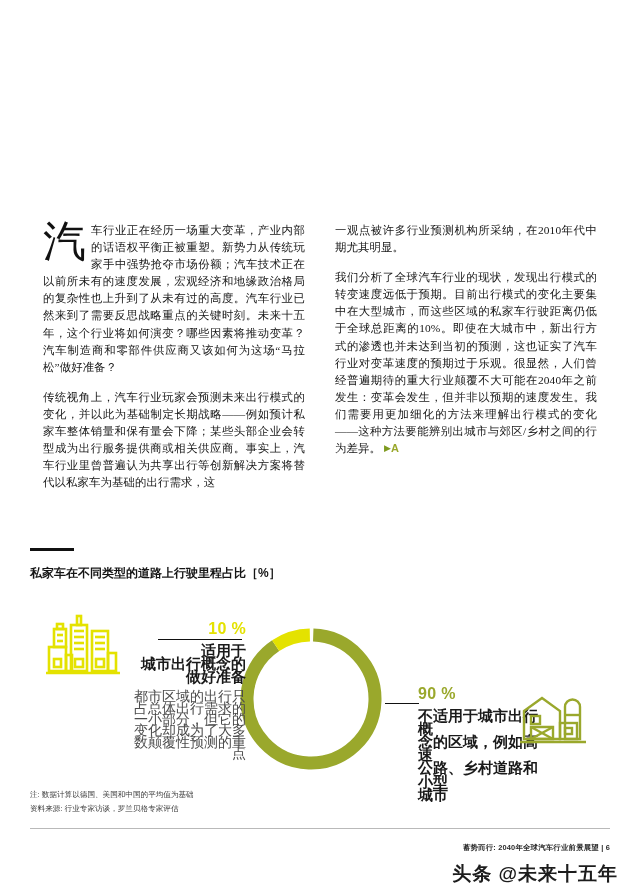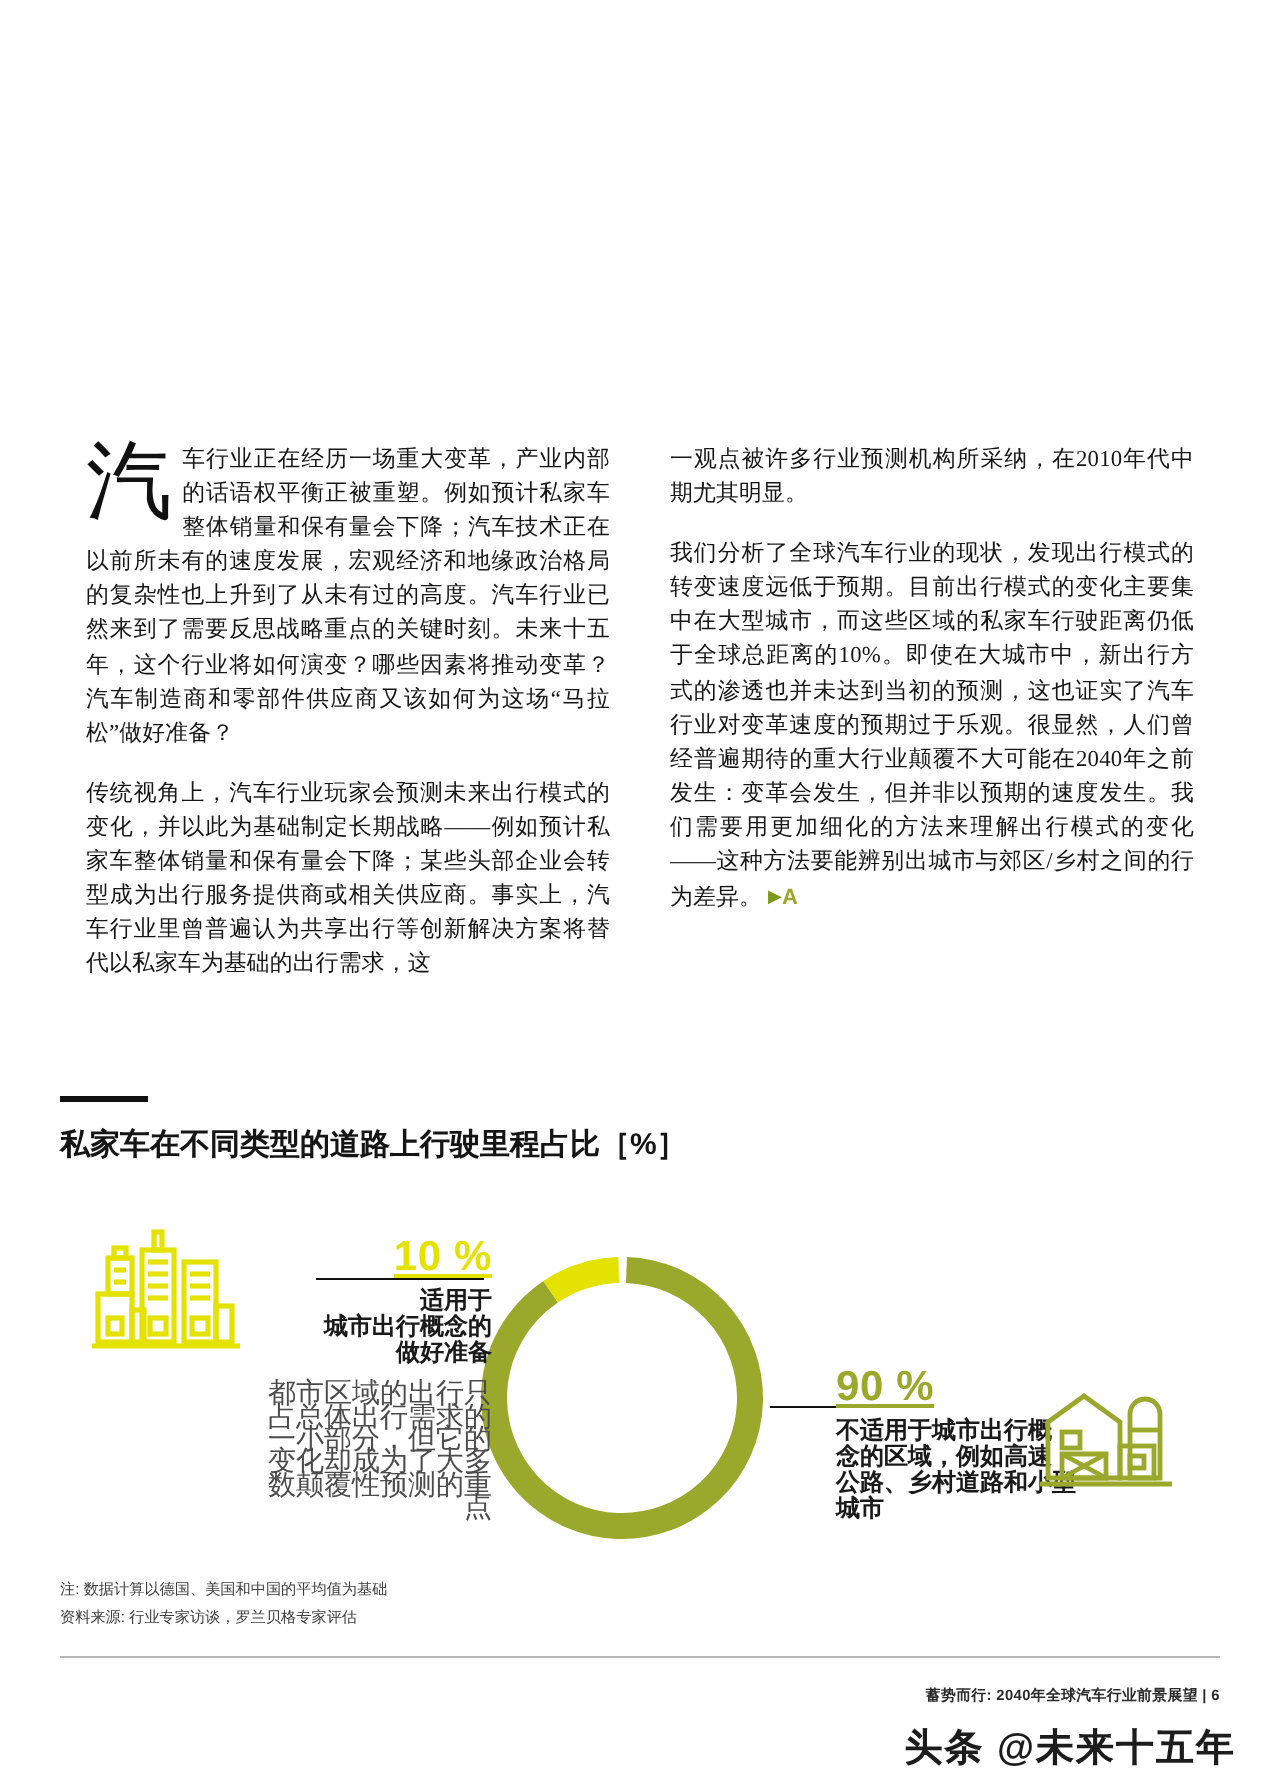"车行业正在经历一场重大变革，产业内部的话语权平衡正被重塑。例如预计私家车整体销量" span { text: 例如预计私家车整体销量和保有量会下降 -> 新势力从传统玩家手中强势抢夺市场份额 }
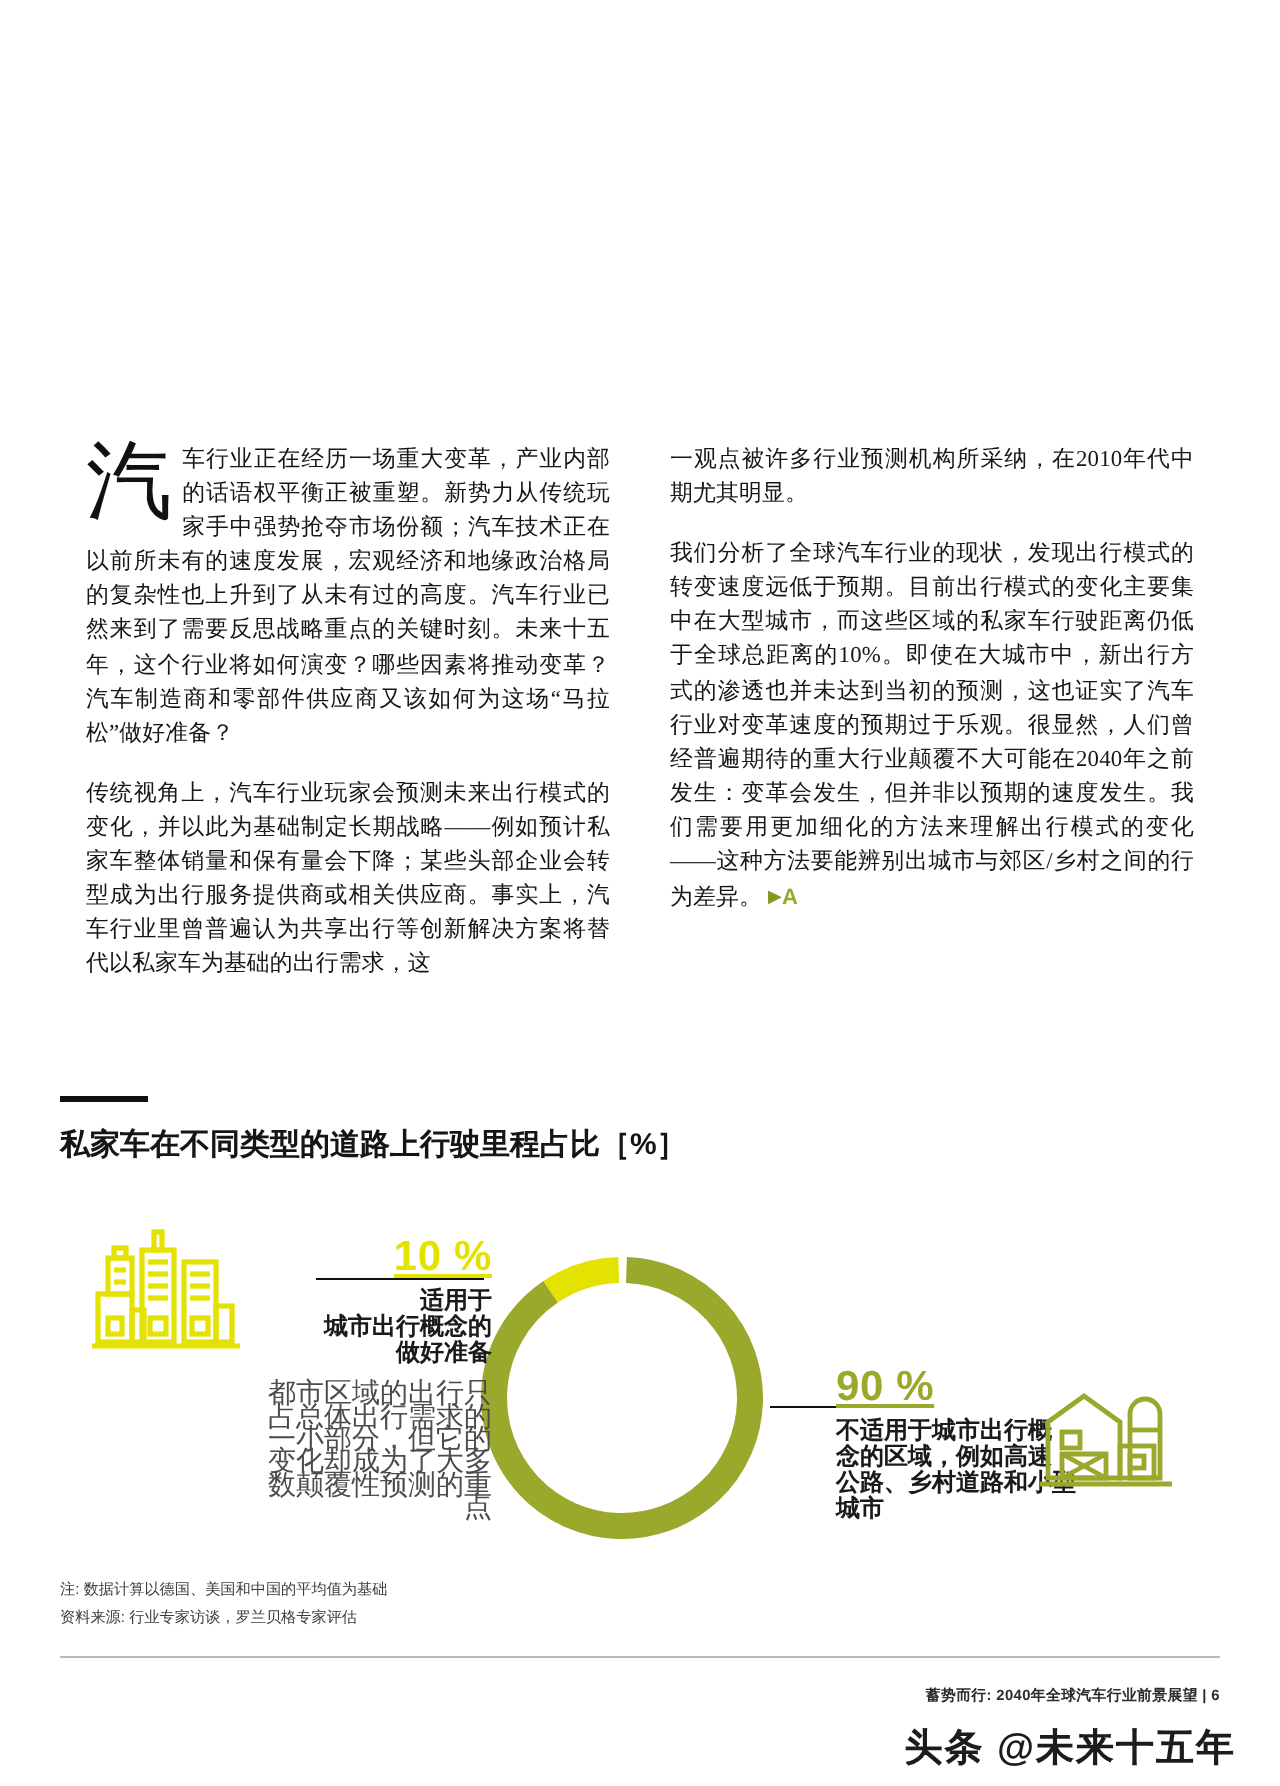"私家车在不同类型的道路上行驶里程占比［%］" .exhibit-subtitle { font-size: 15px -> 12px }
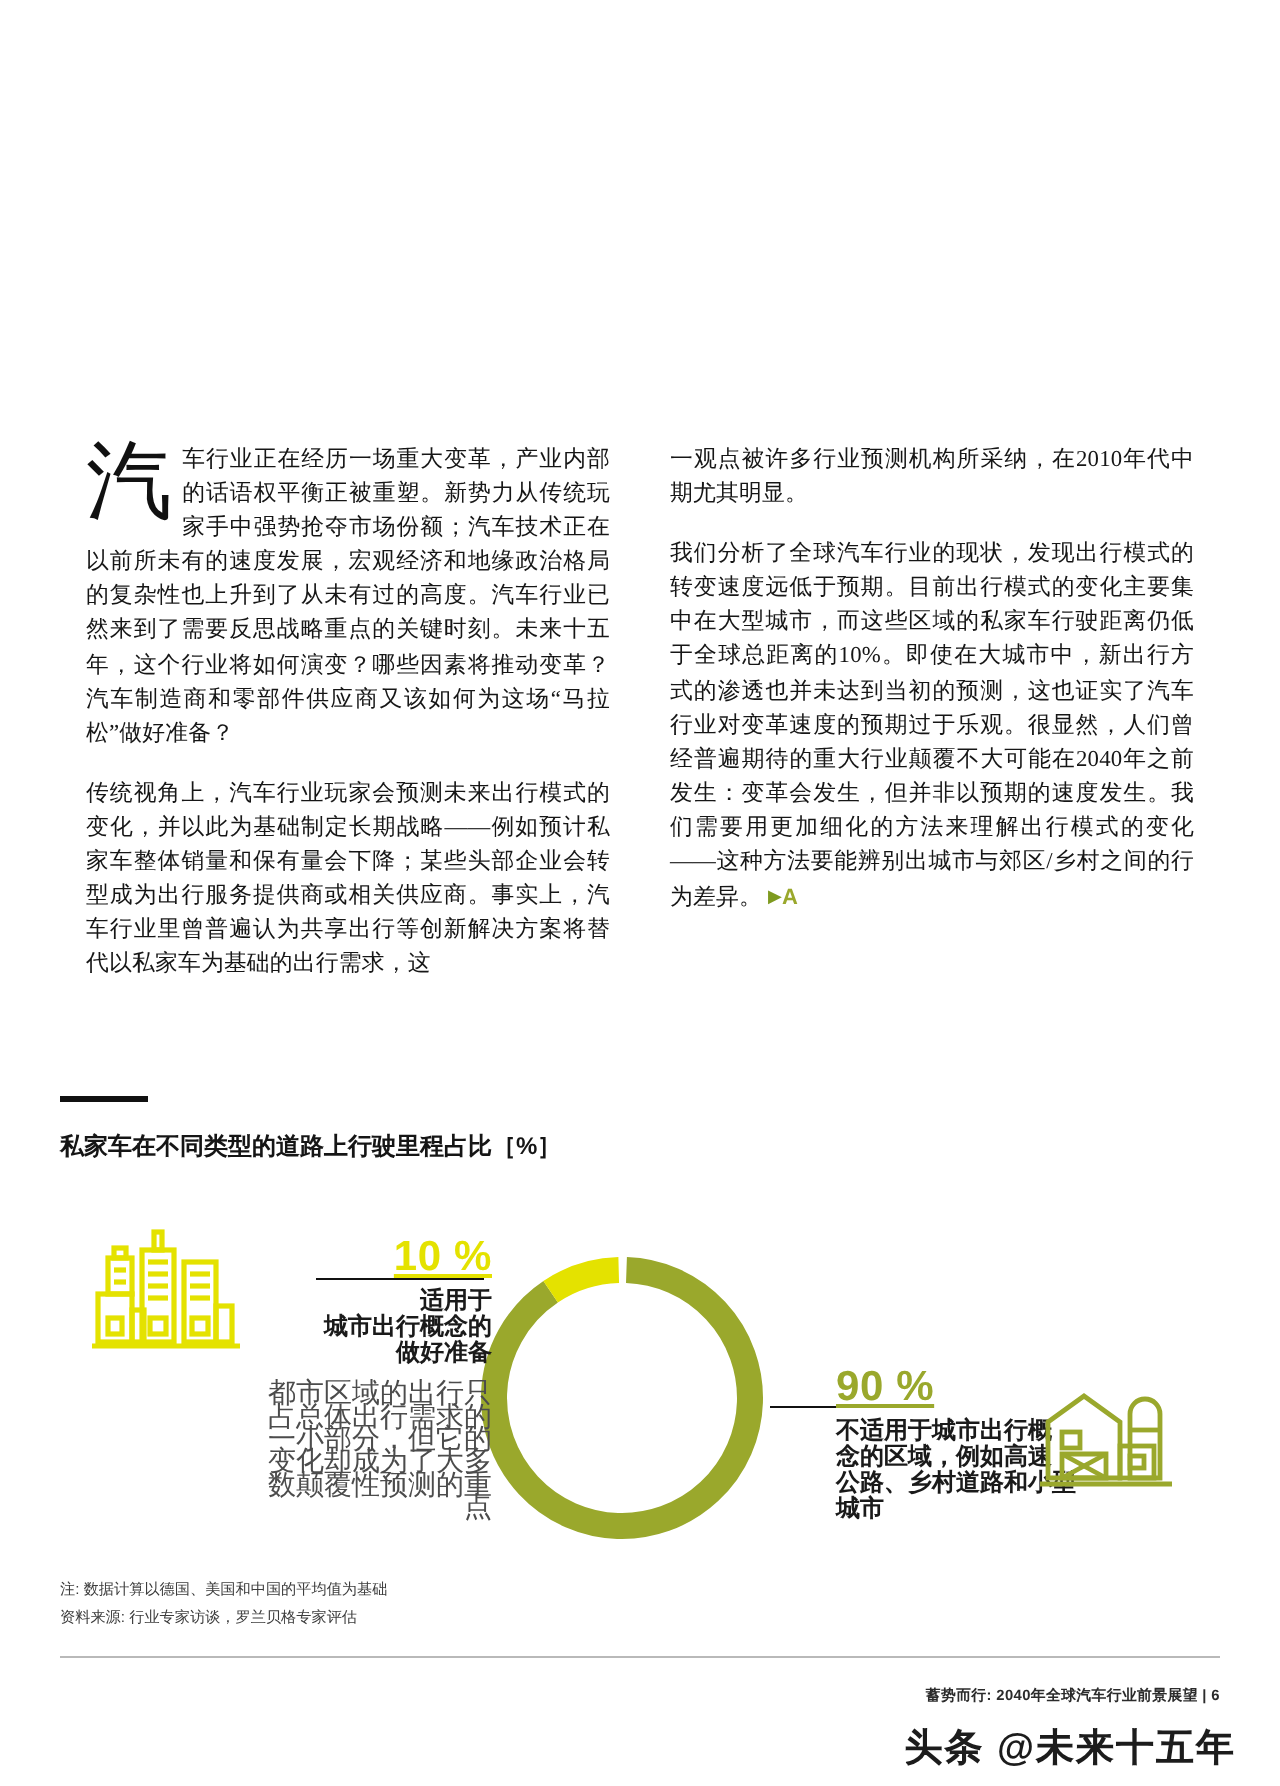"10 %" .pct { font-size: 21px -> 16px; text-decoration: underline -> none }
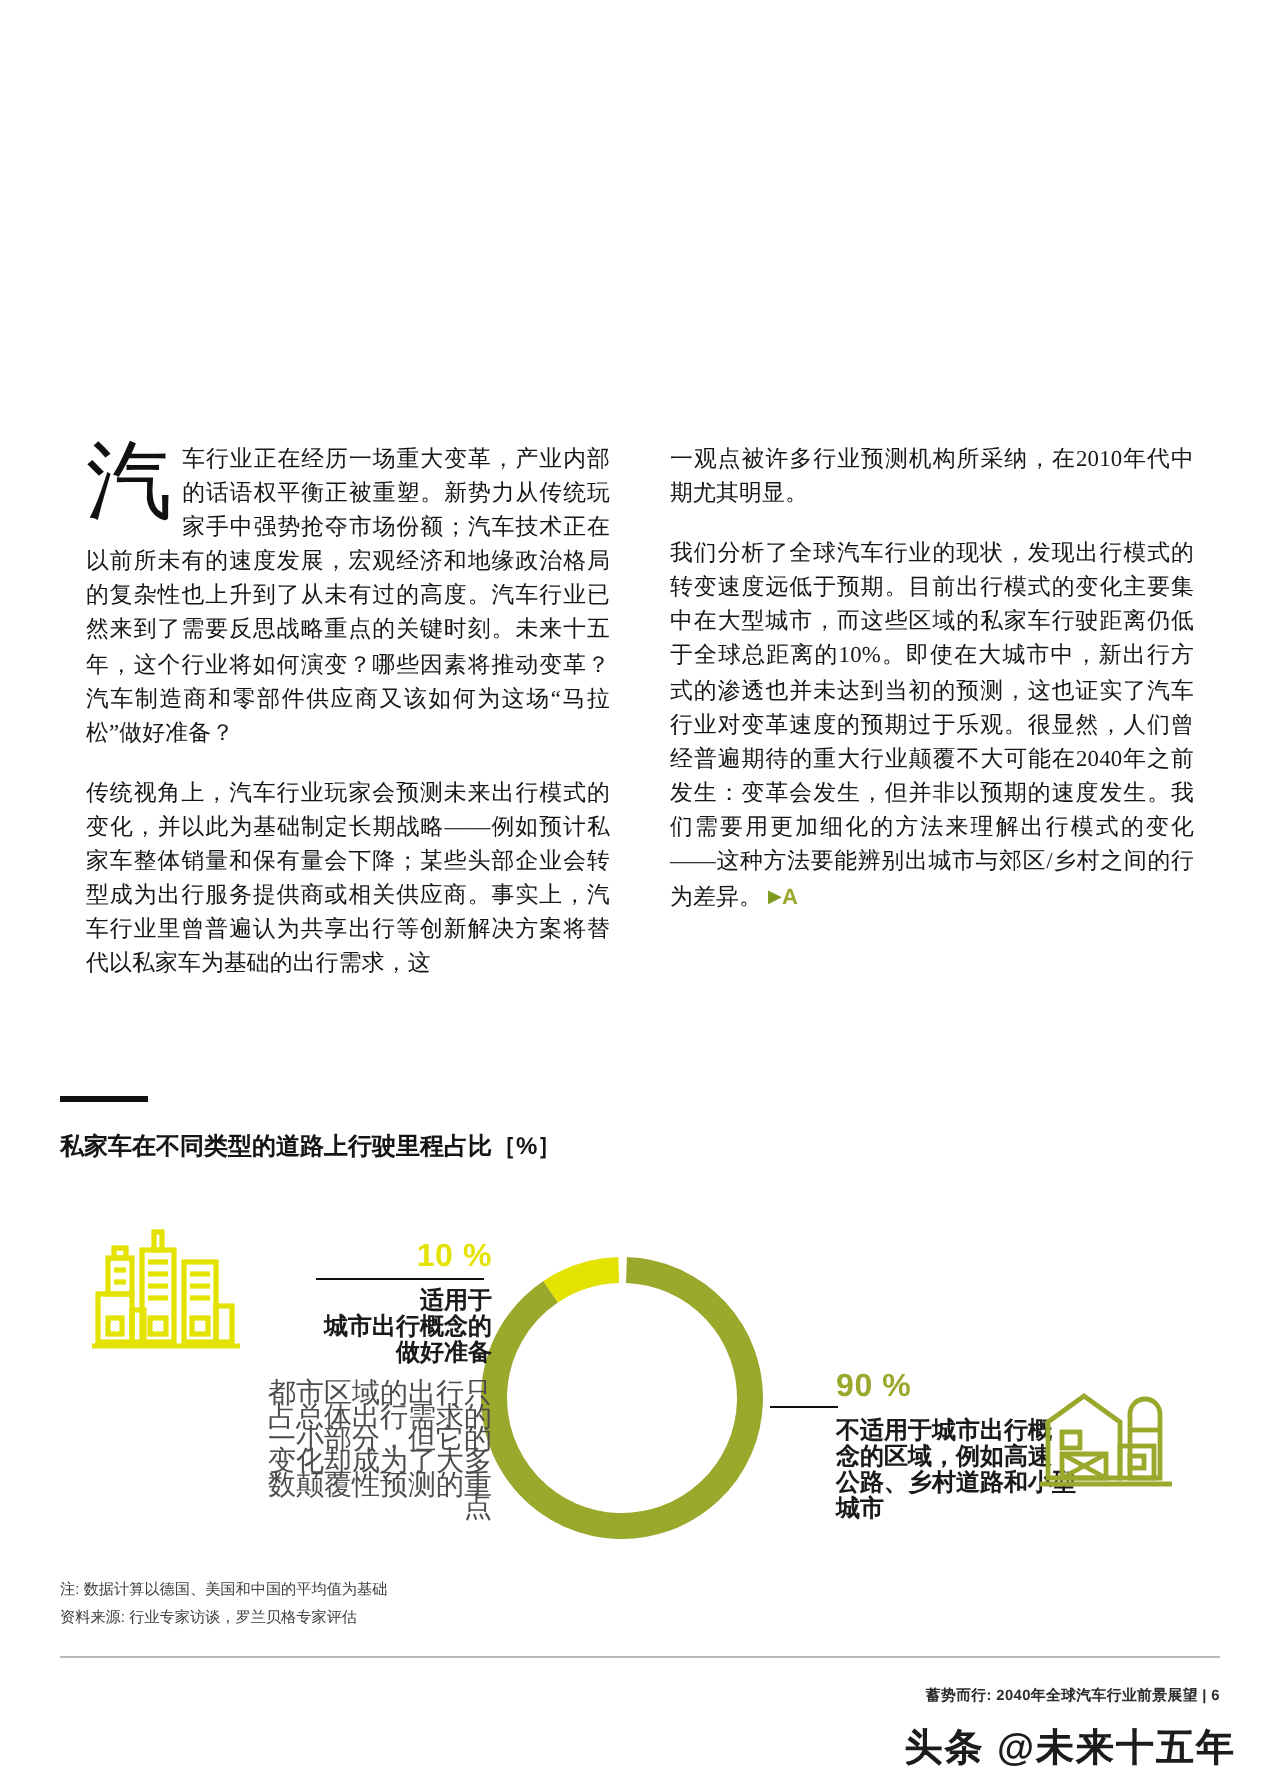"适用于" .callout-desc { font-size: 12px -> 15px }
